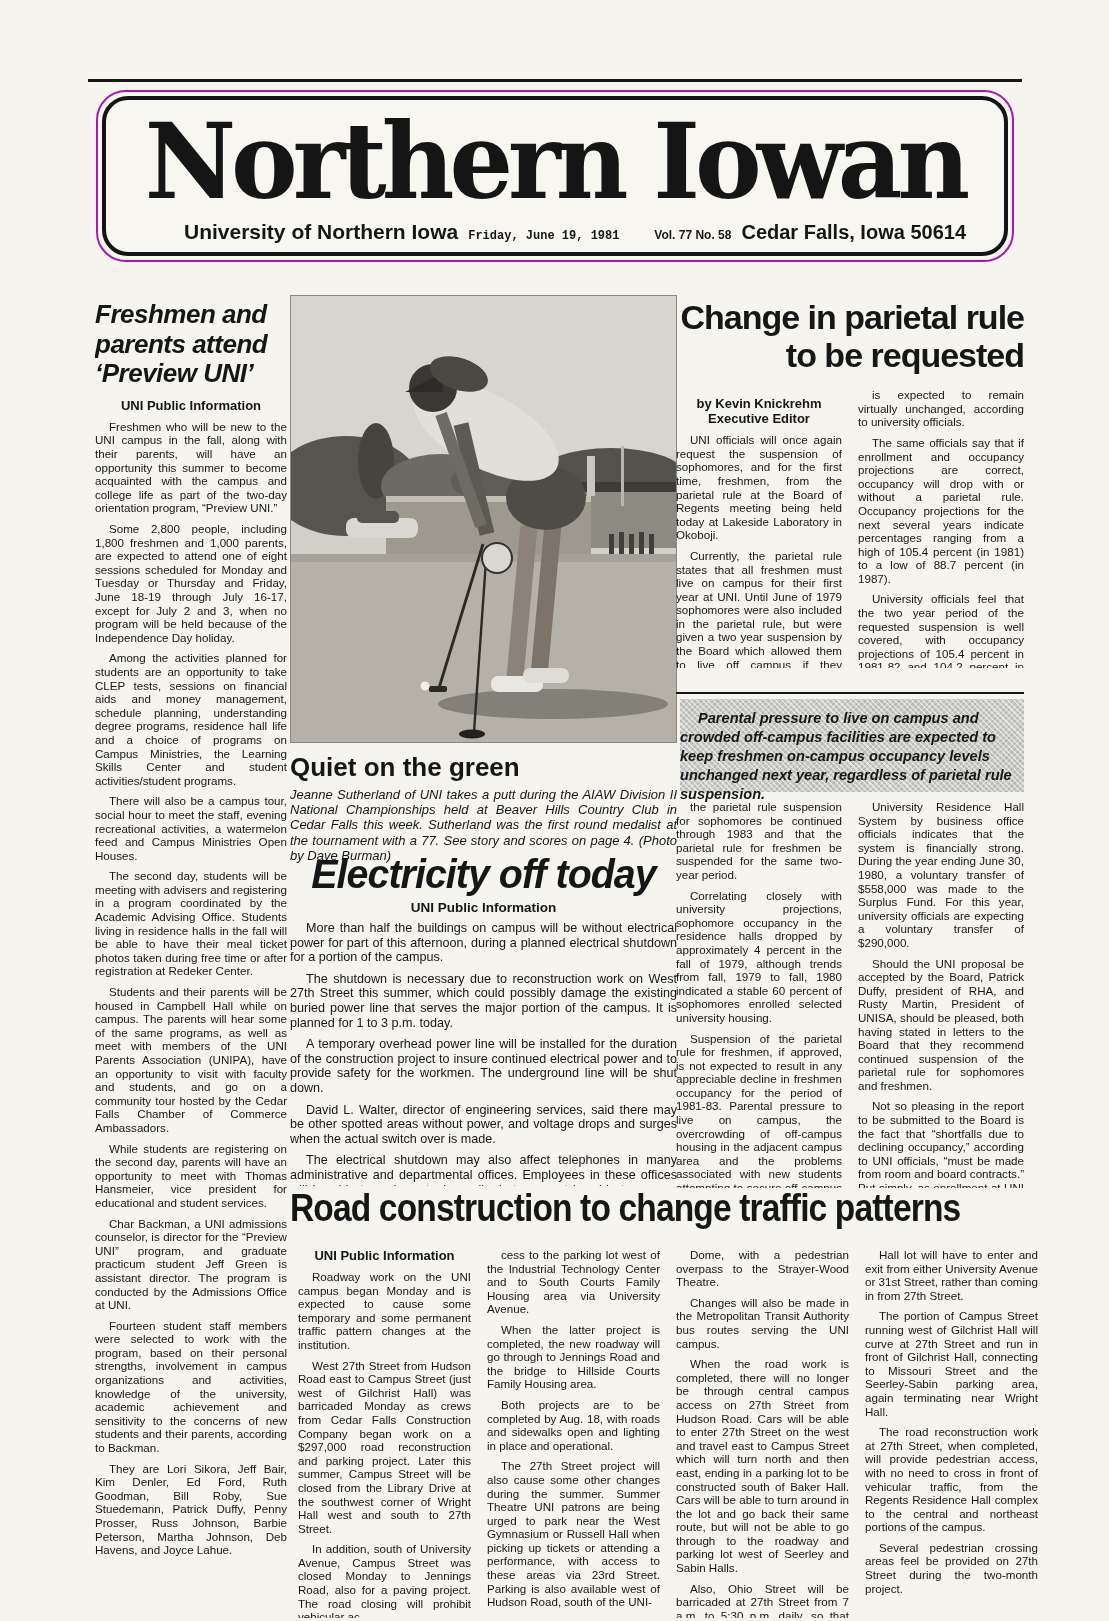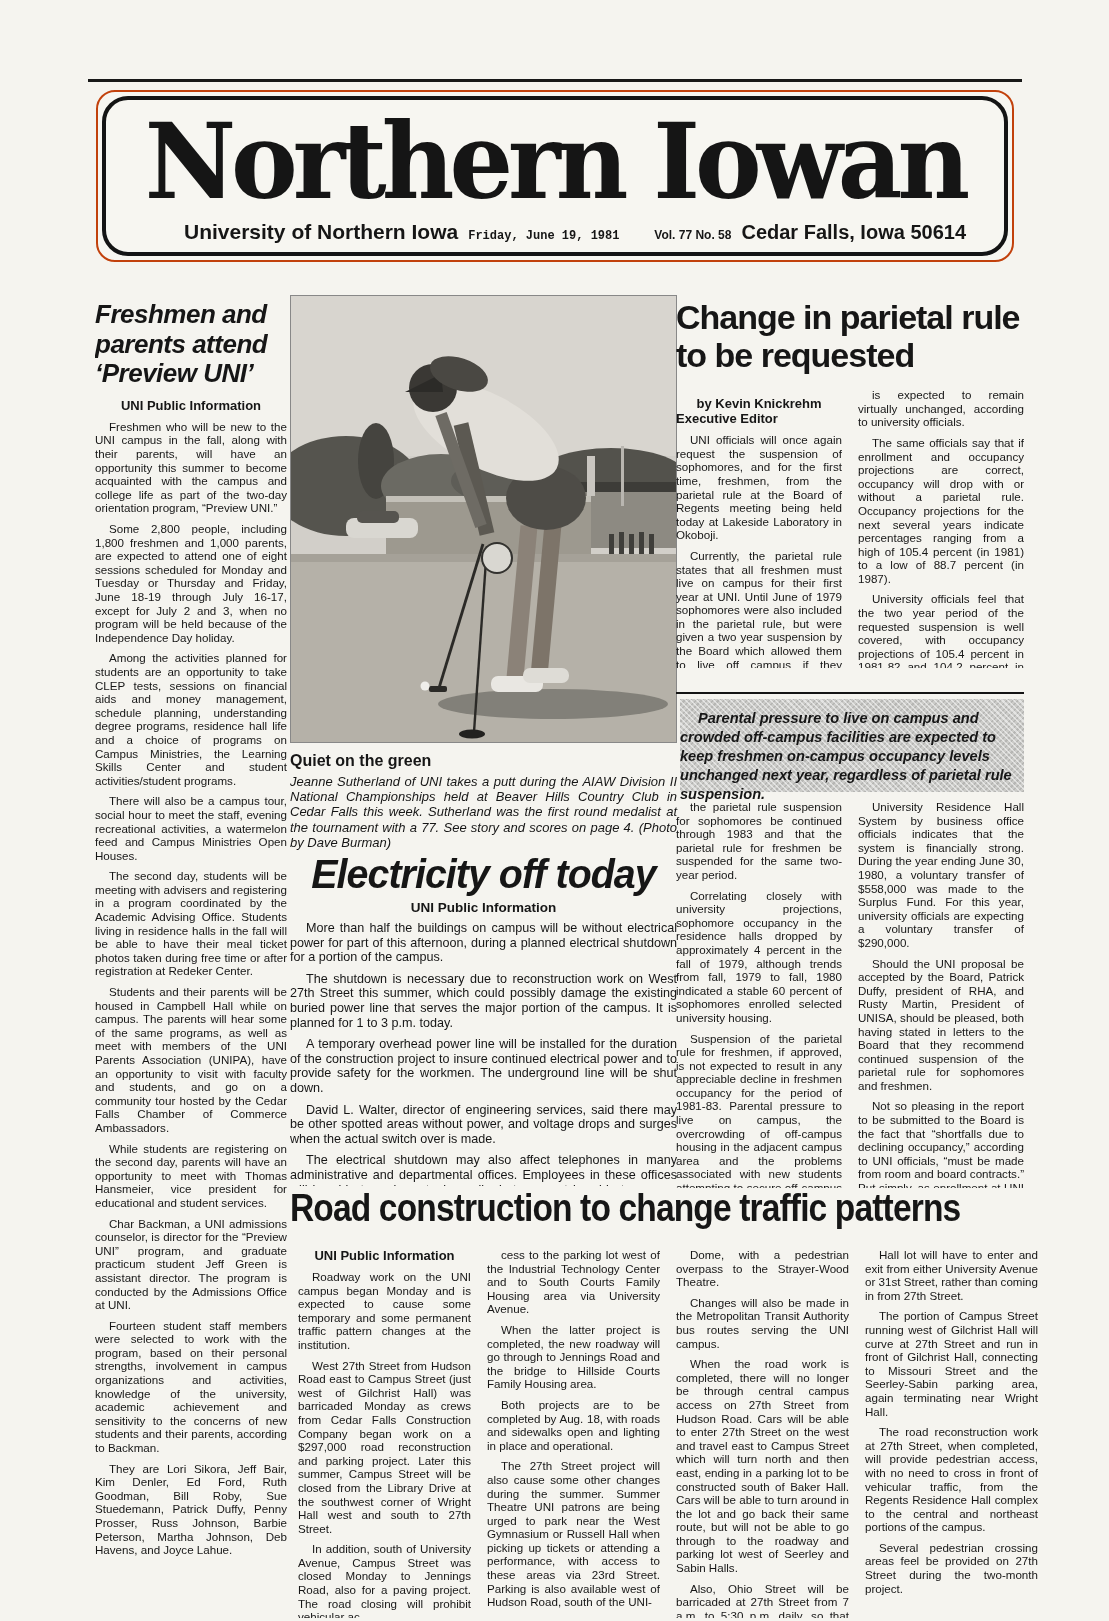"Northern Iowan" .mast-outer { border: 2px solid #c2410c -> 2px solid #a21caf; border-radius: 19px -> 30px }
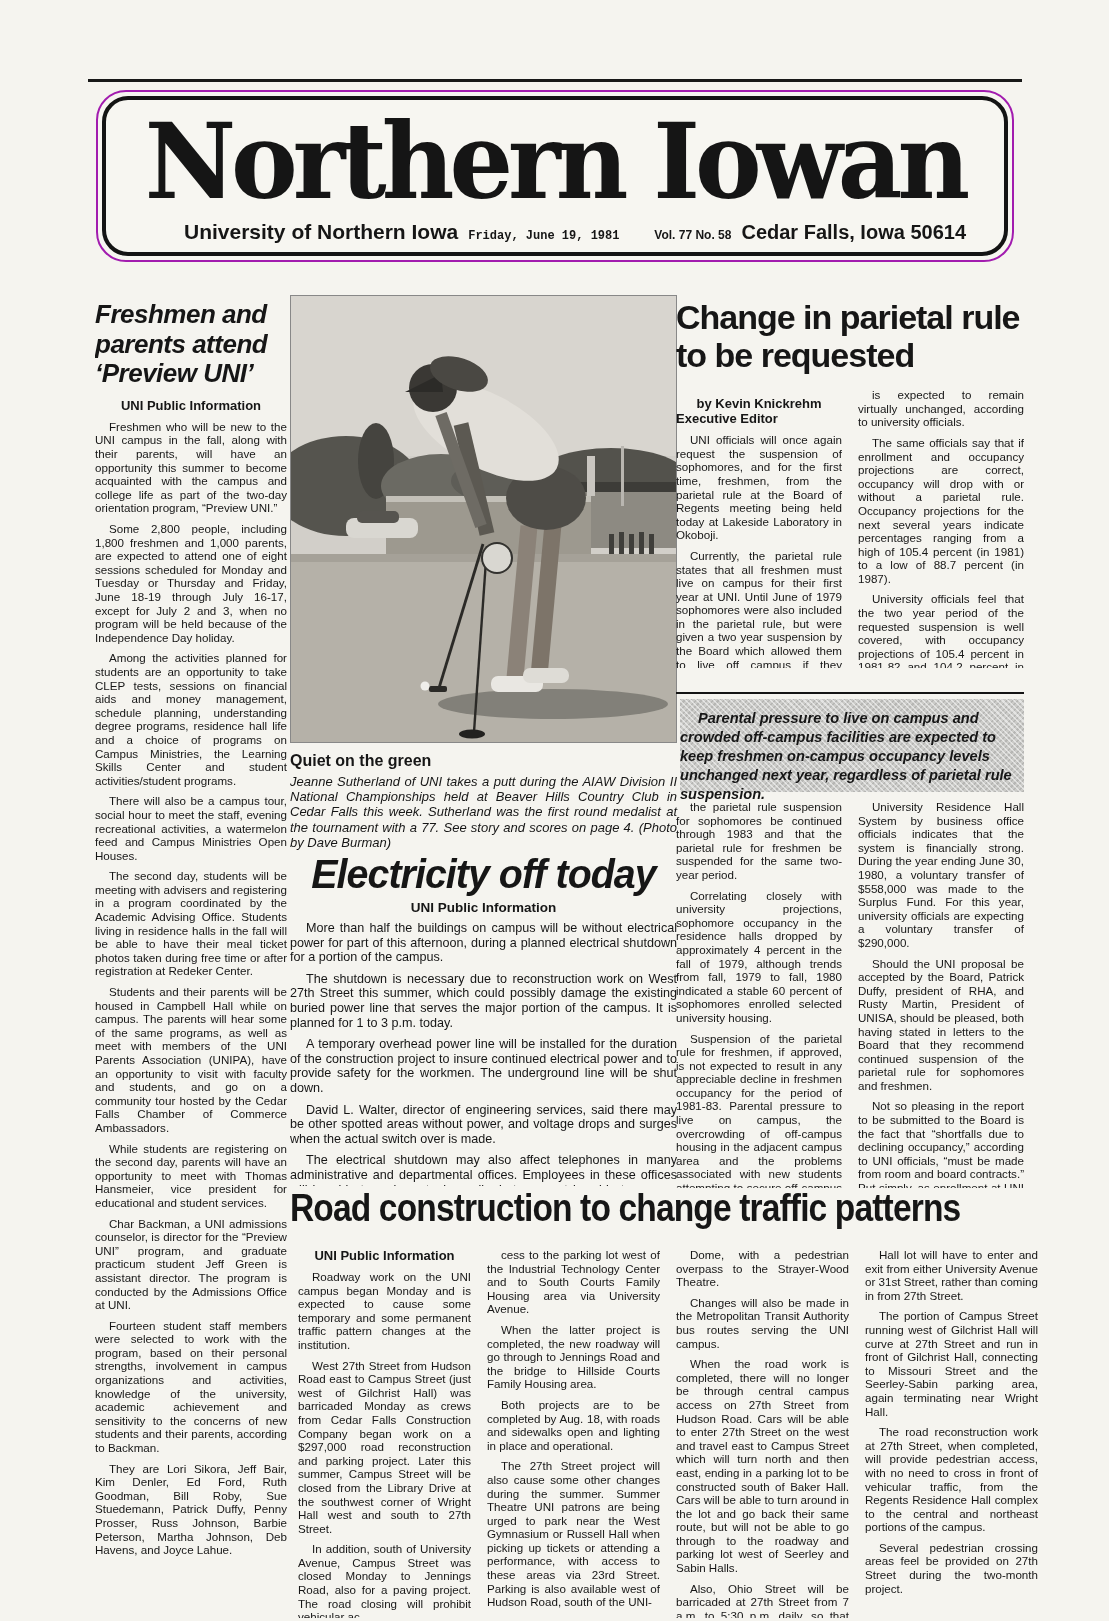"Change in parietal rule to" .parietal-headline { text-align: none -> right }
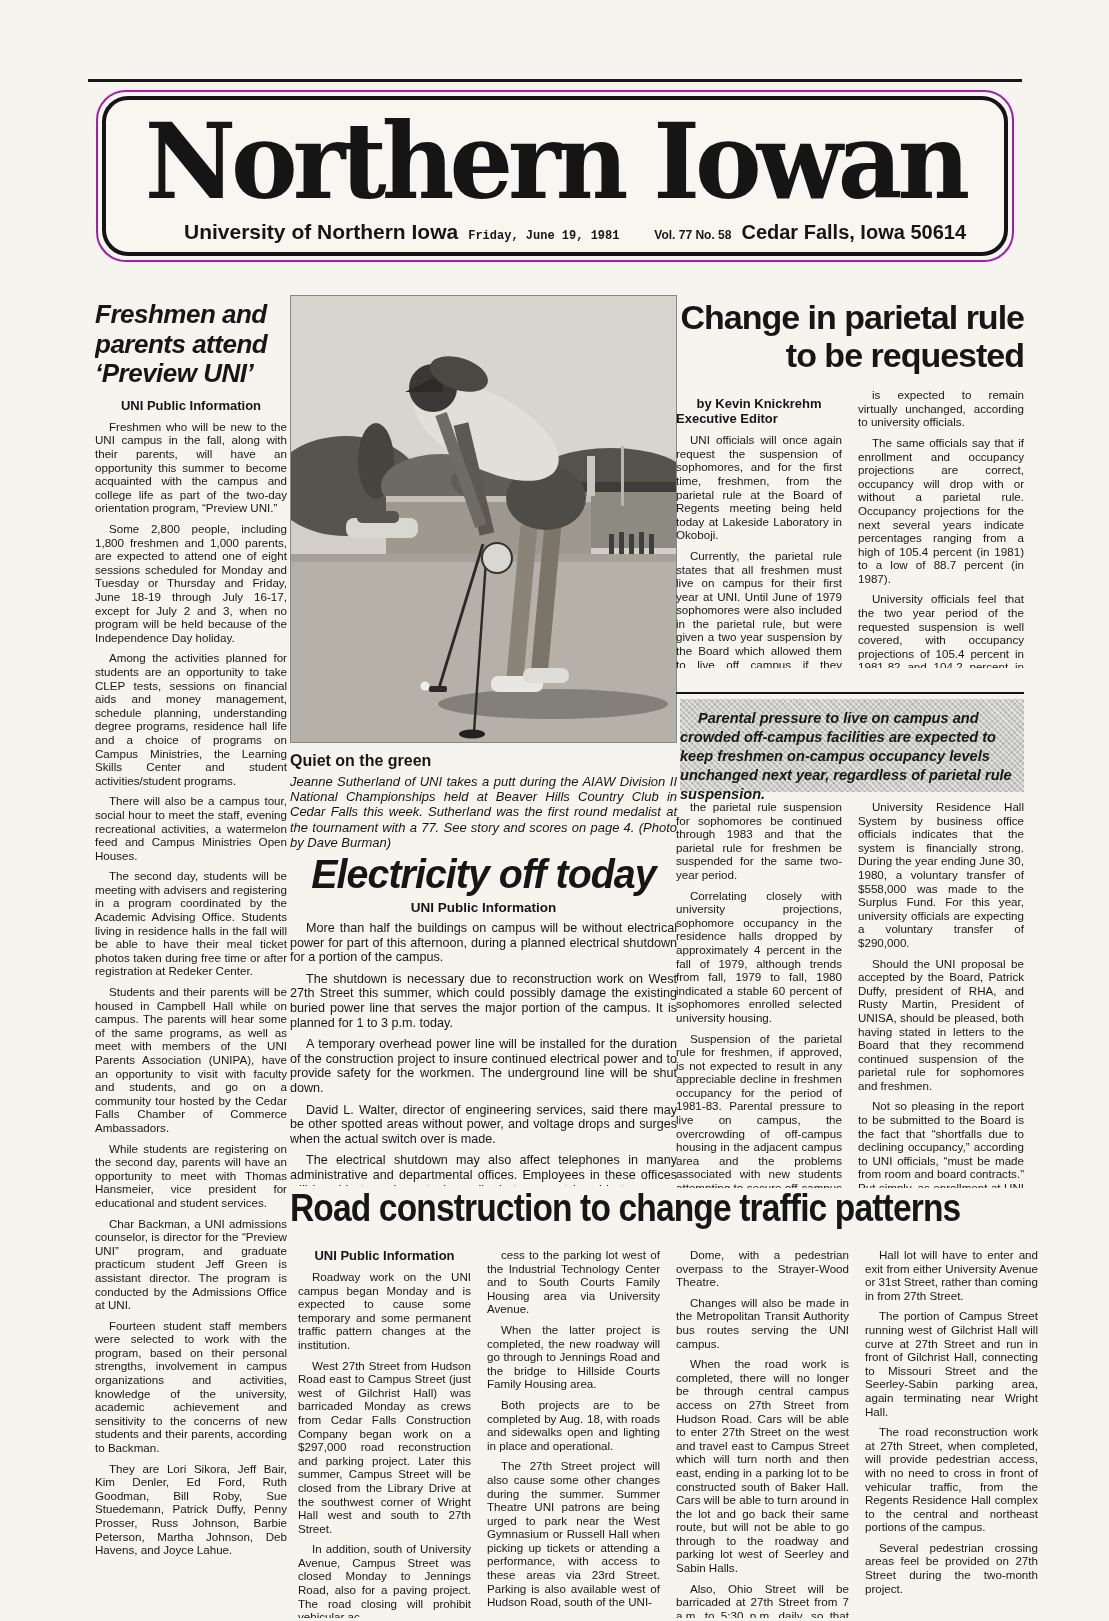"Executive Editor" .byline2 { text-align: left -> center }
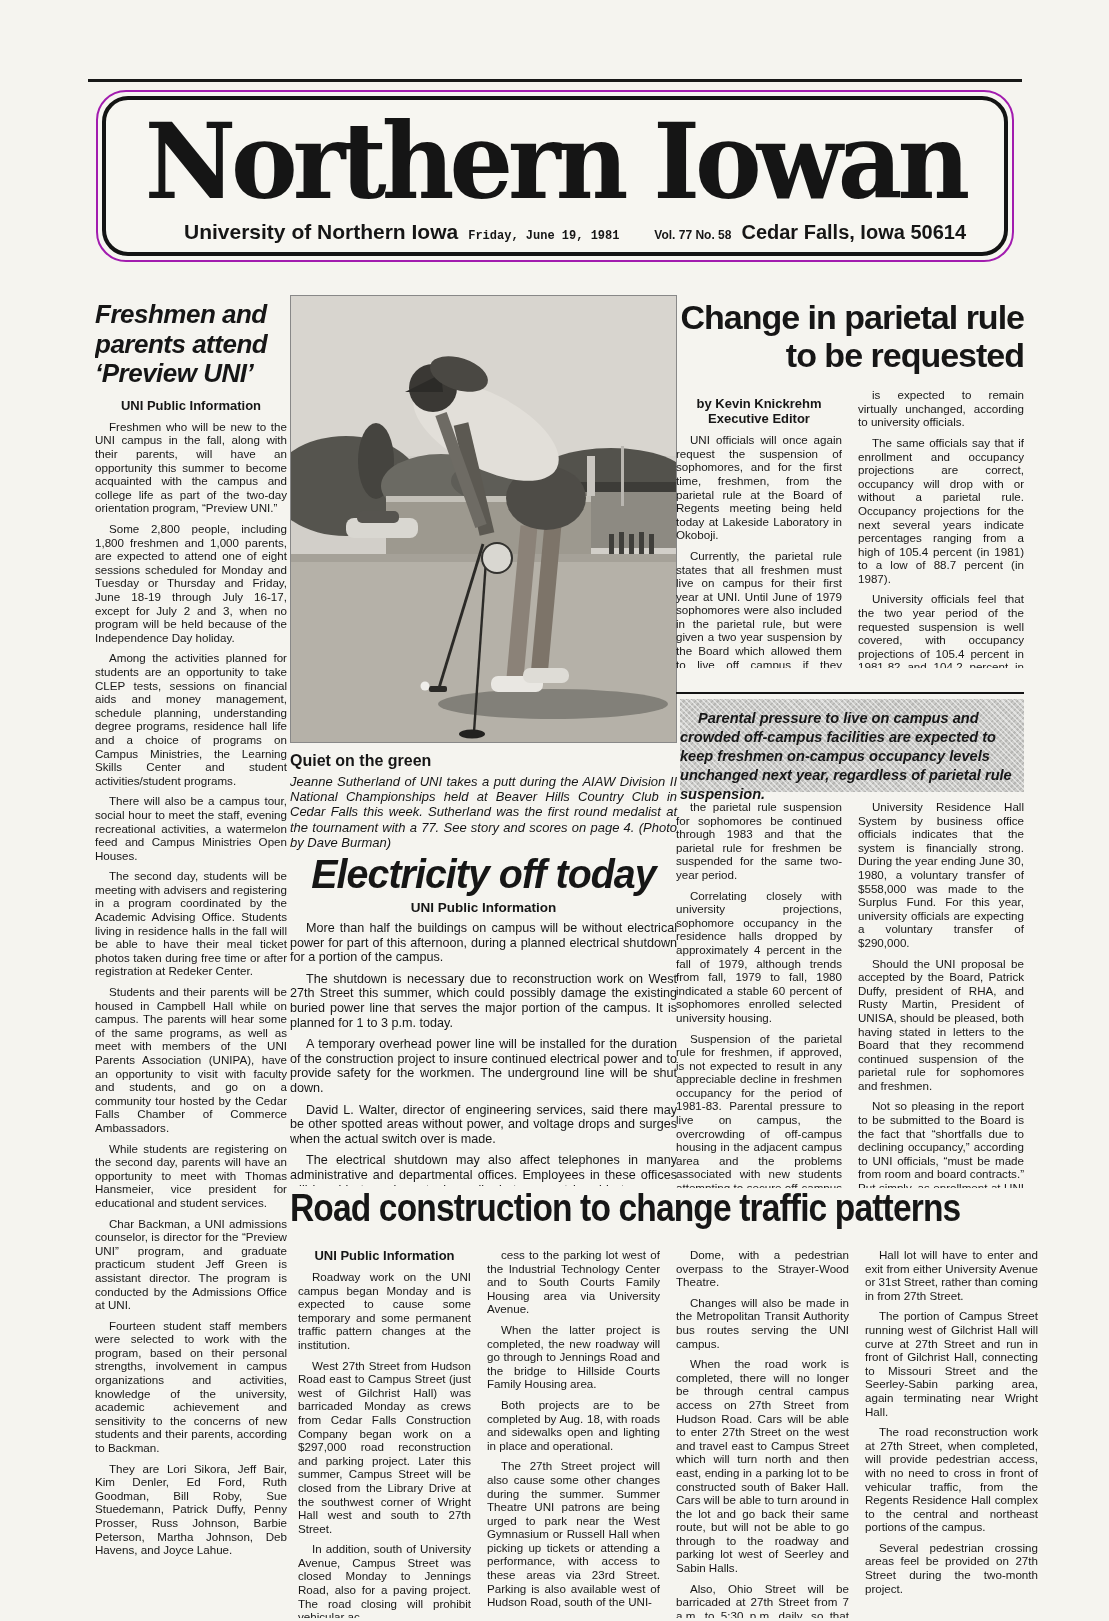"Quiet on the green" .caption-title { font-size: 16px -> 26px }
